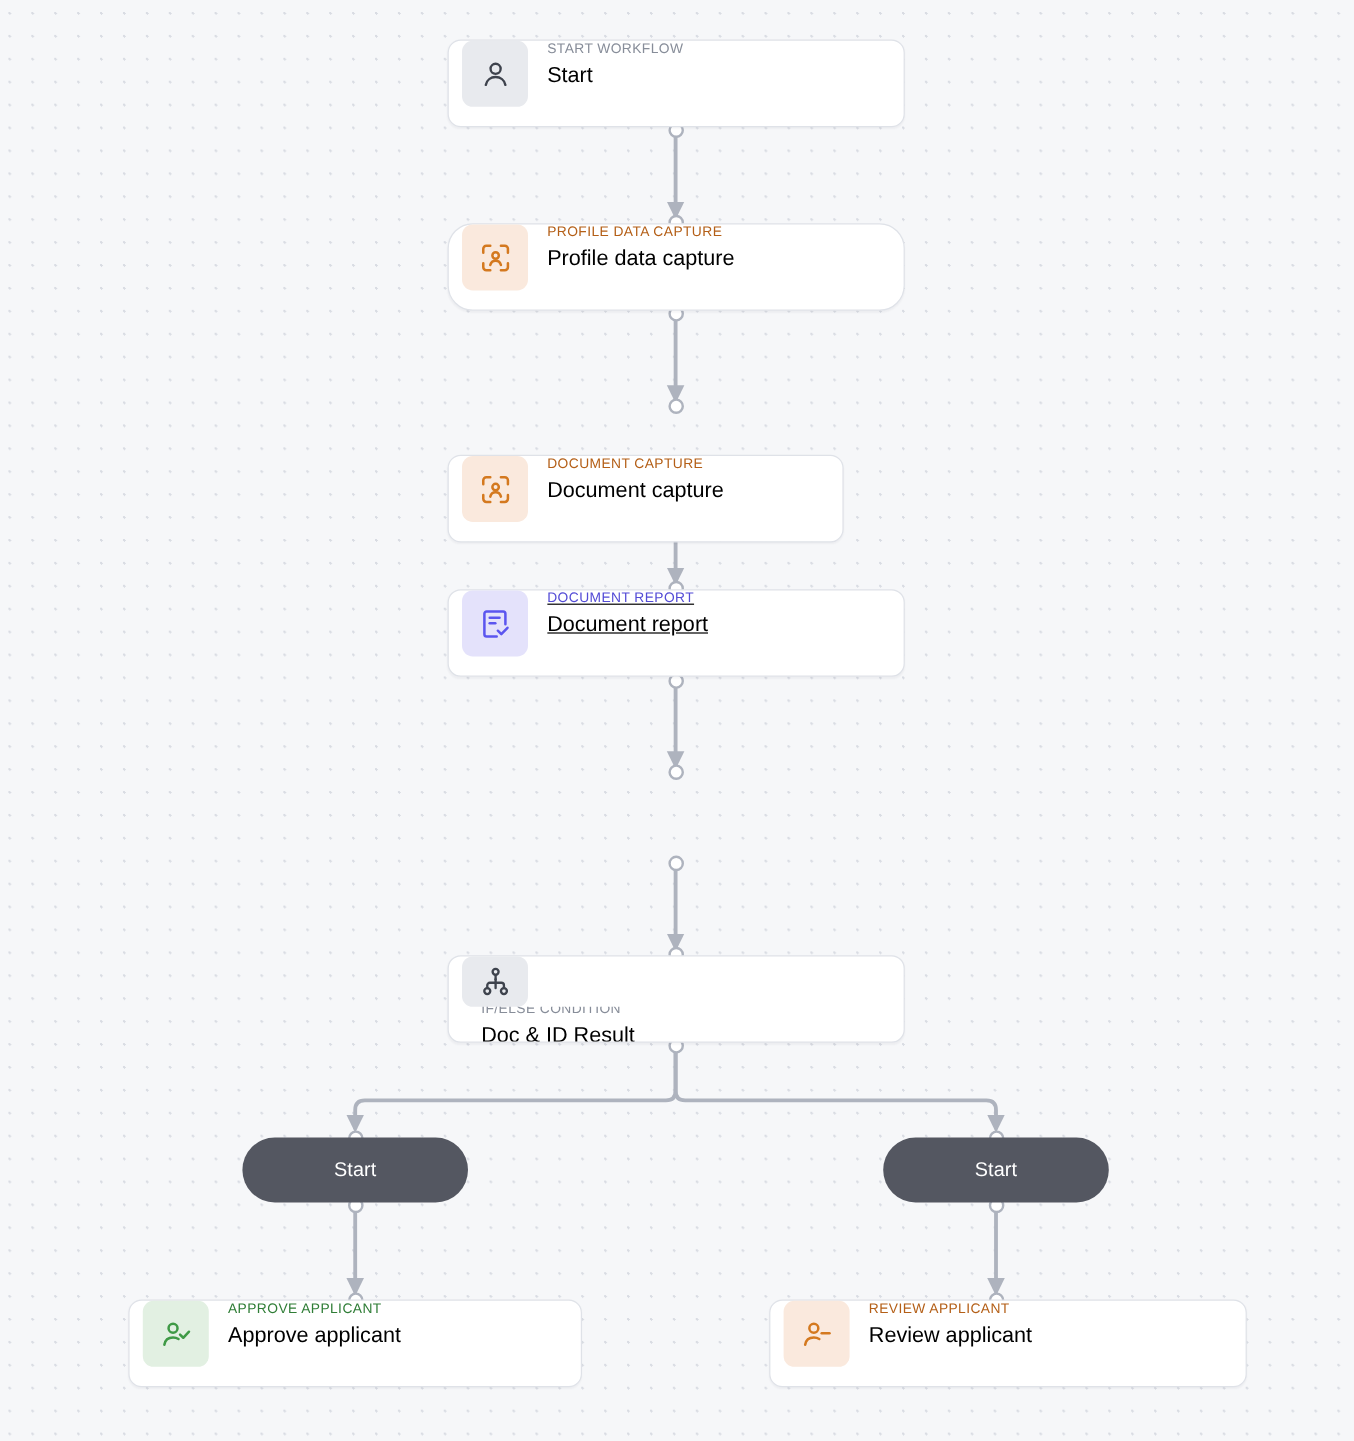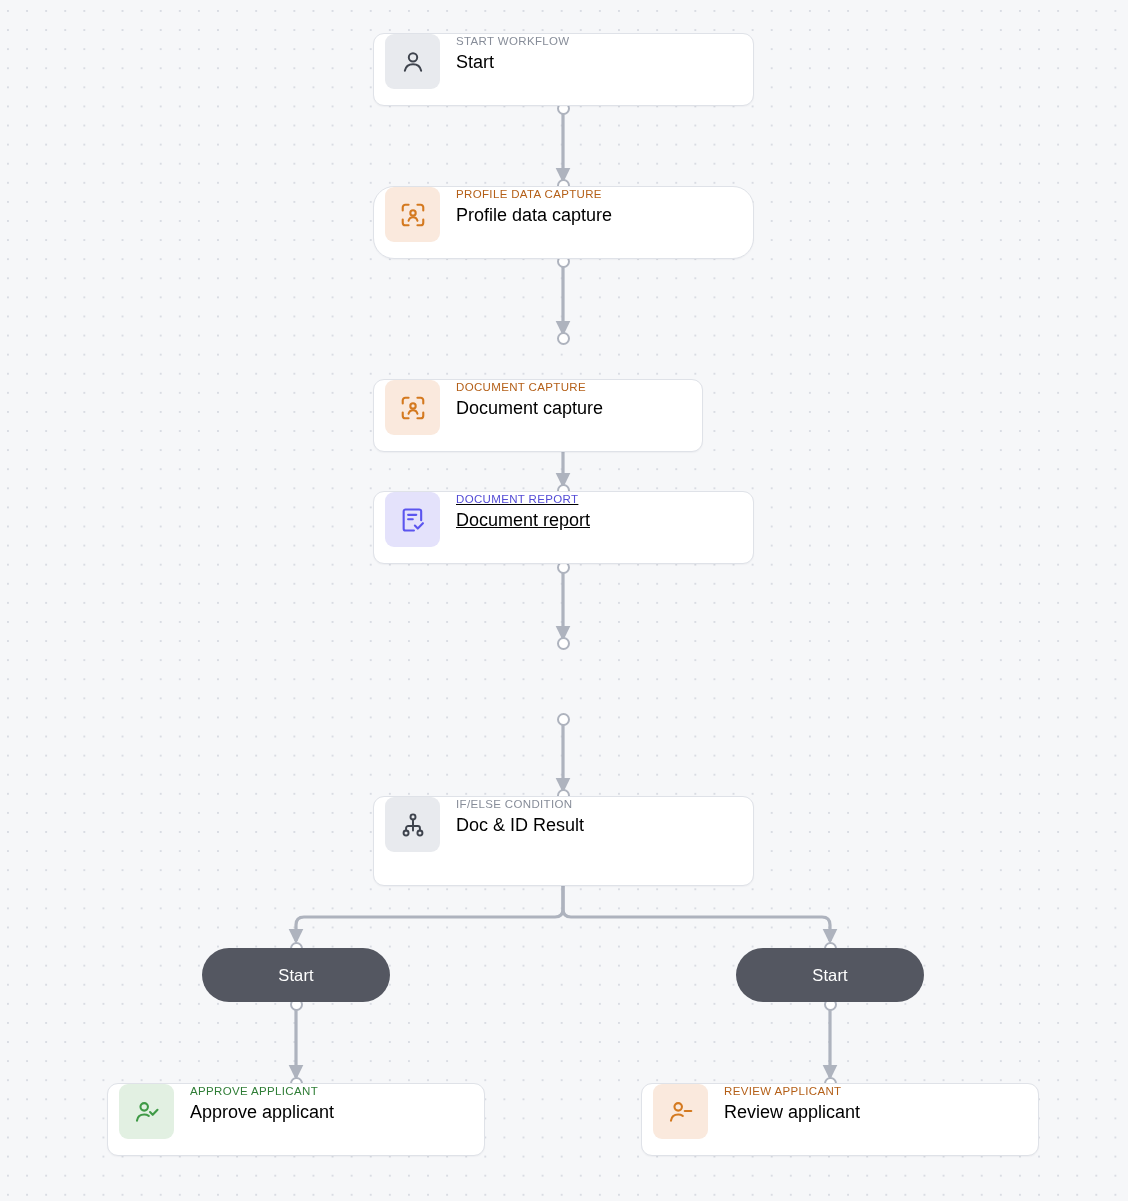"IF/ELSE CONDITION" div.node { flex-direction: none -> column; height: 90px -> 73px }
